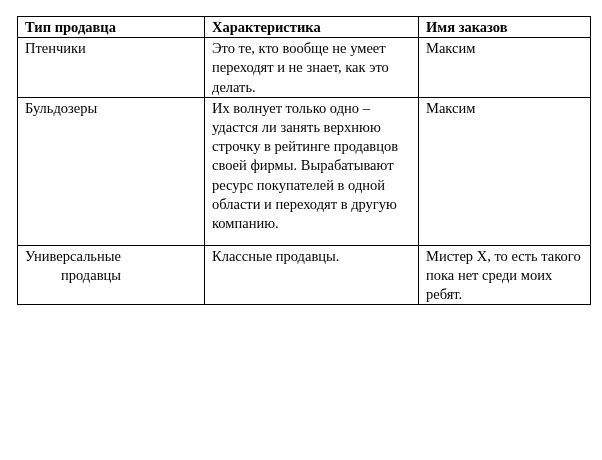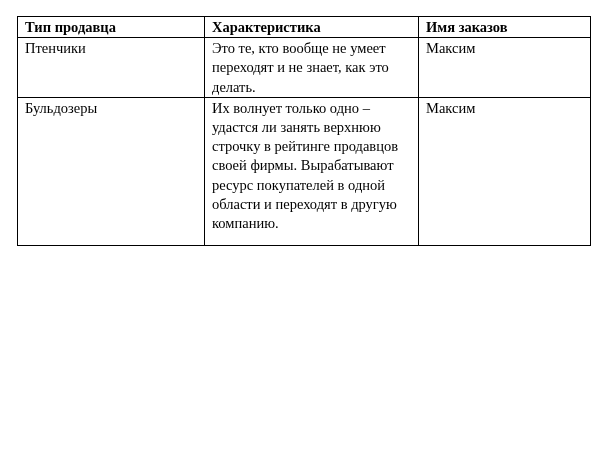"Универсальные" tr.r5 { html: none -> <tr> <td> <span>Универсальные</span> <span>продавцы</span> </td> <td>Классные продавцы.</td> <td>Мистер Х, то есть такого пока нет среди моих ребят.</td> </tr> }
